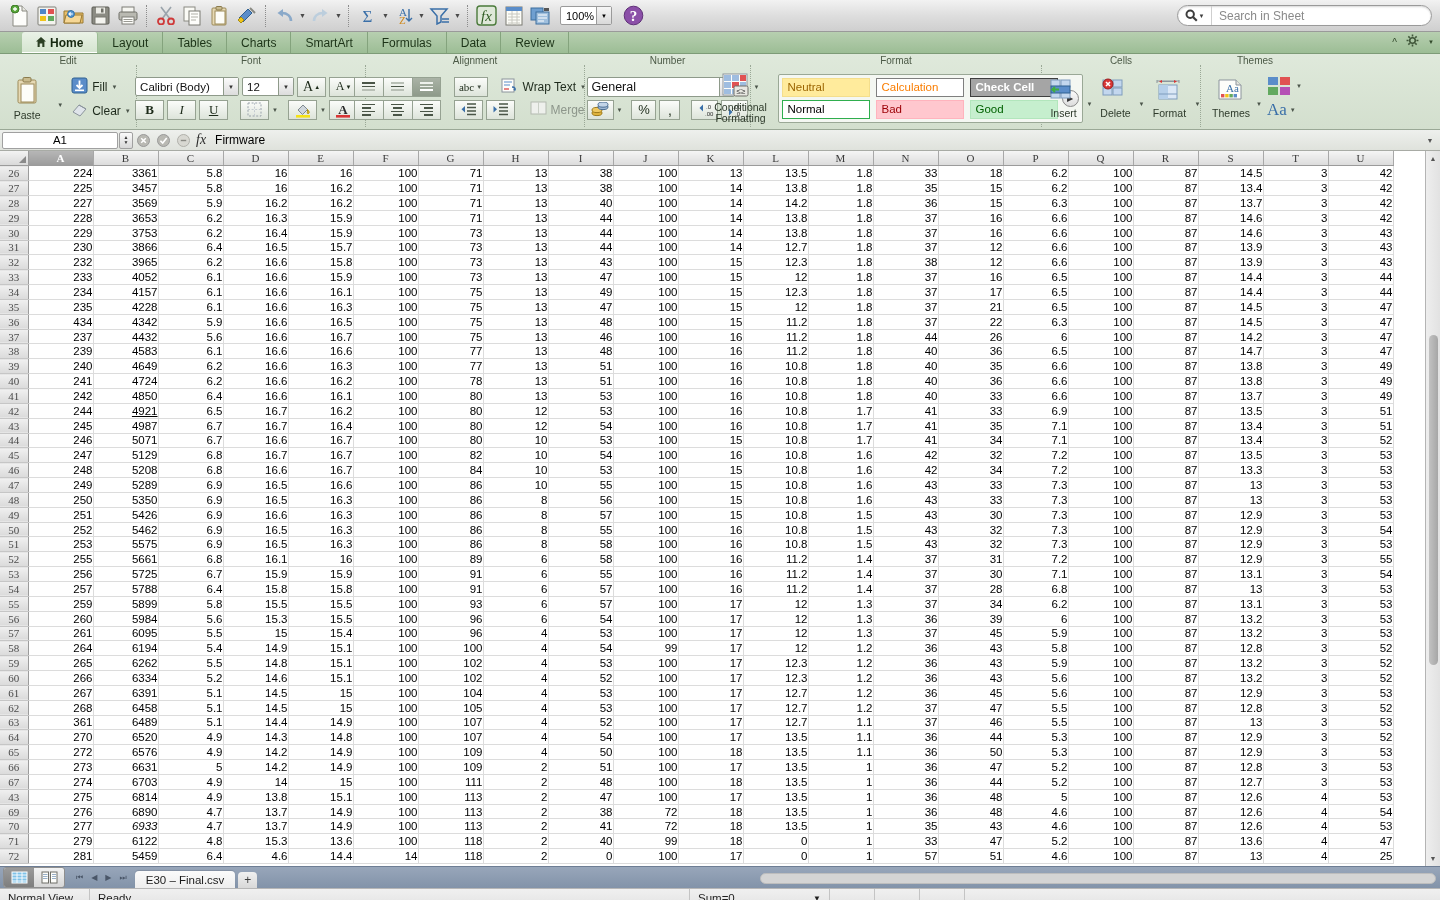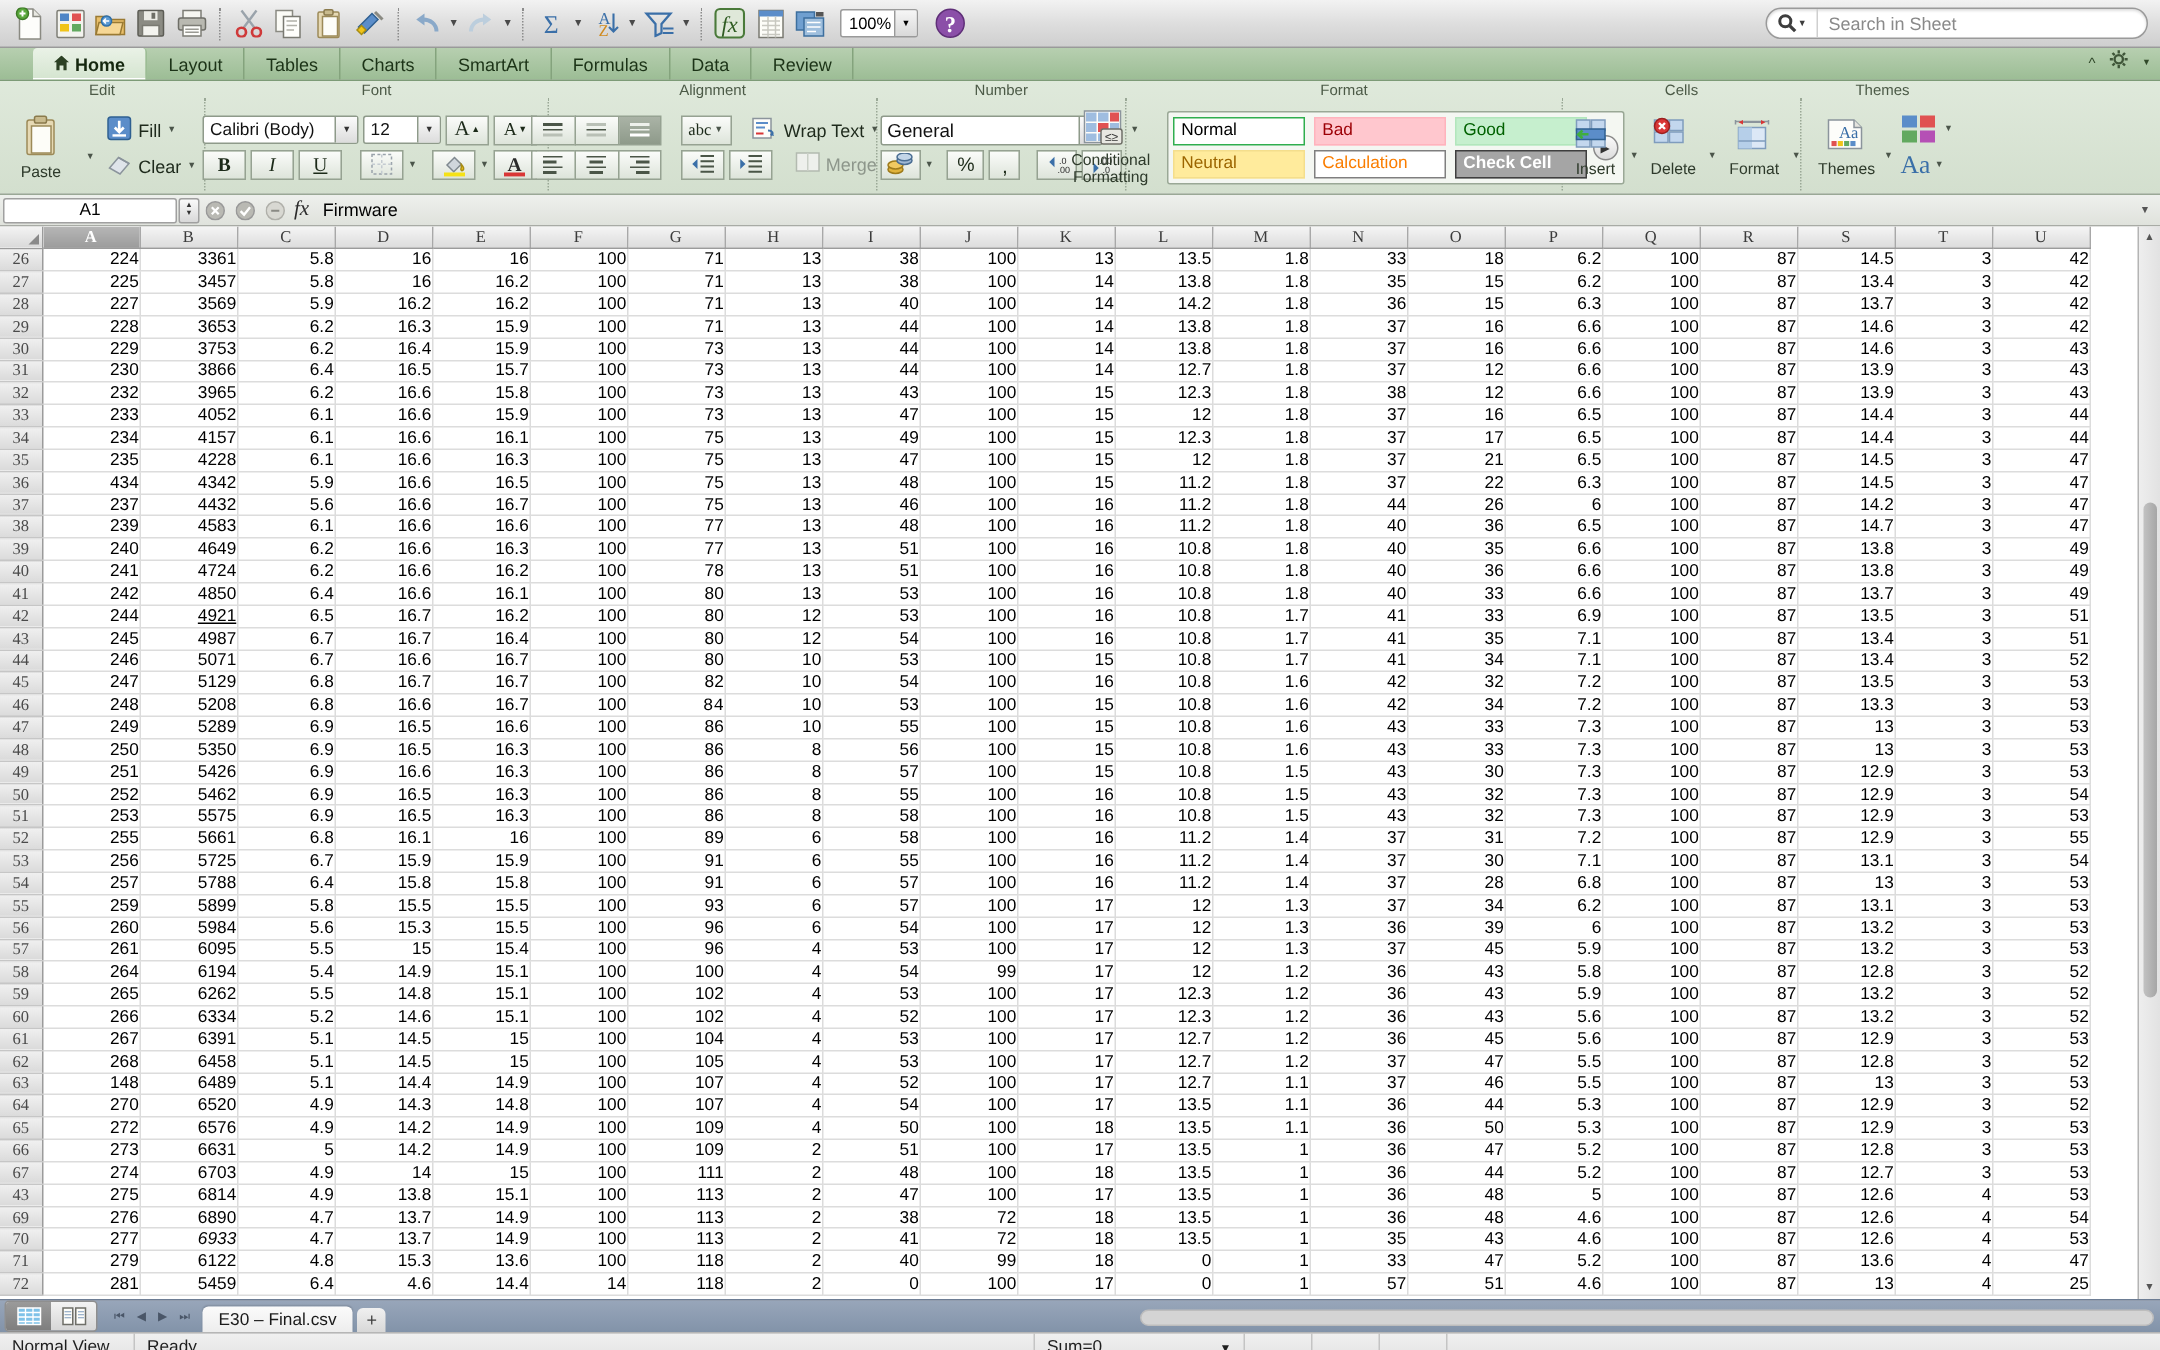"Normal" div.srow2 { order: before "Neutral" -> after "Neutral" }
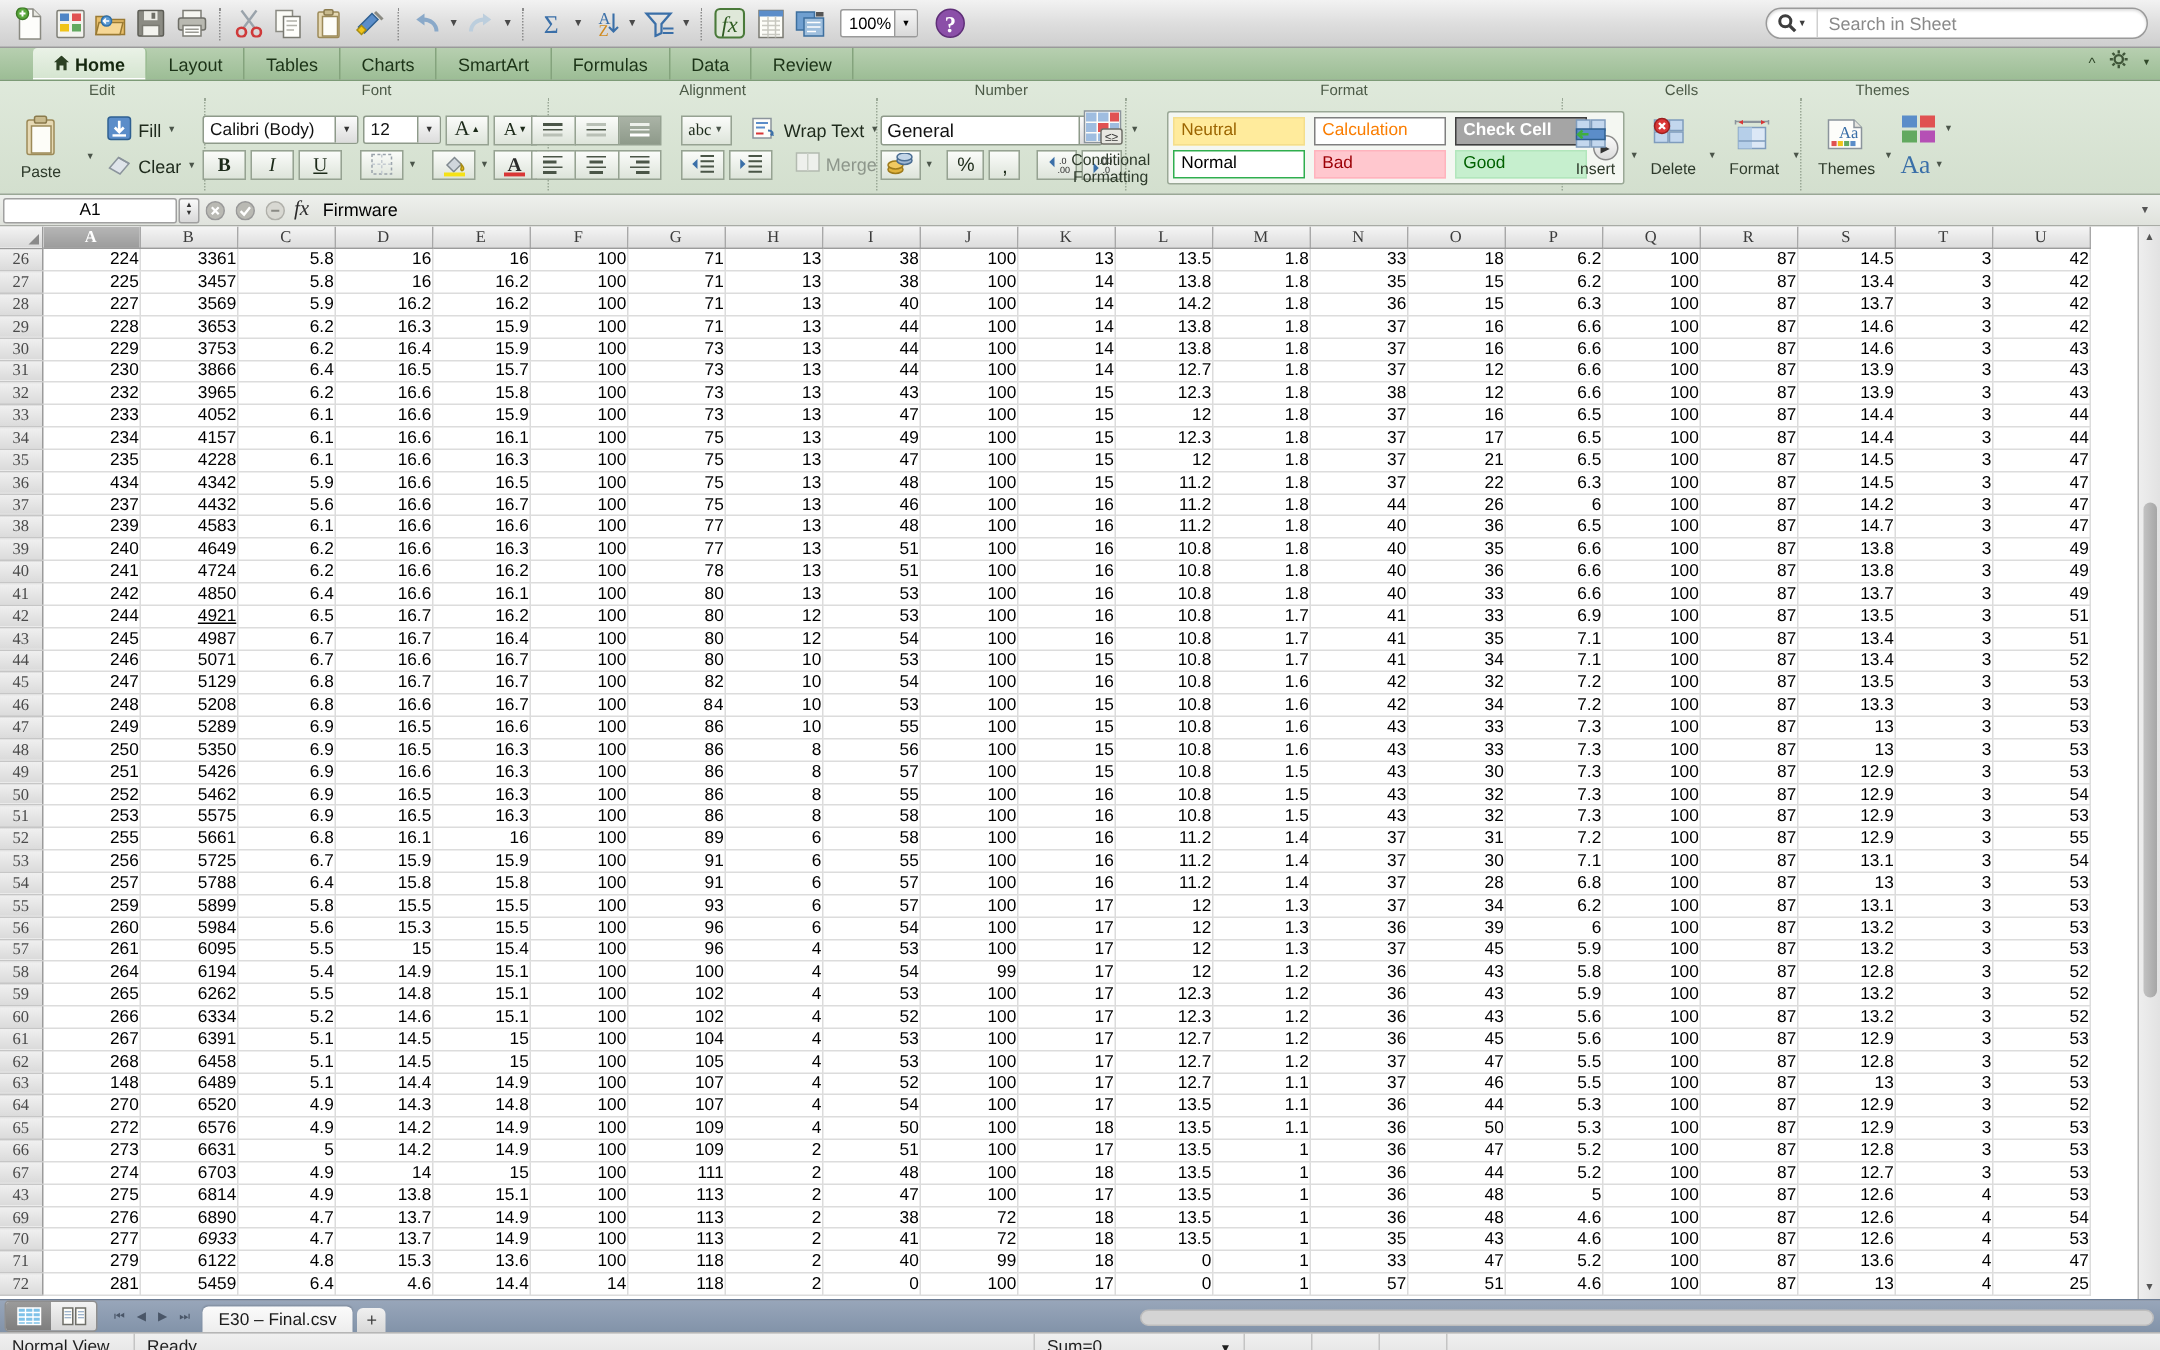"84" td.cell { font-family: Liberation Mono, monospace -> none }
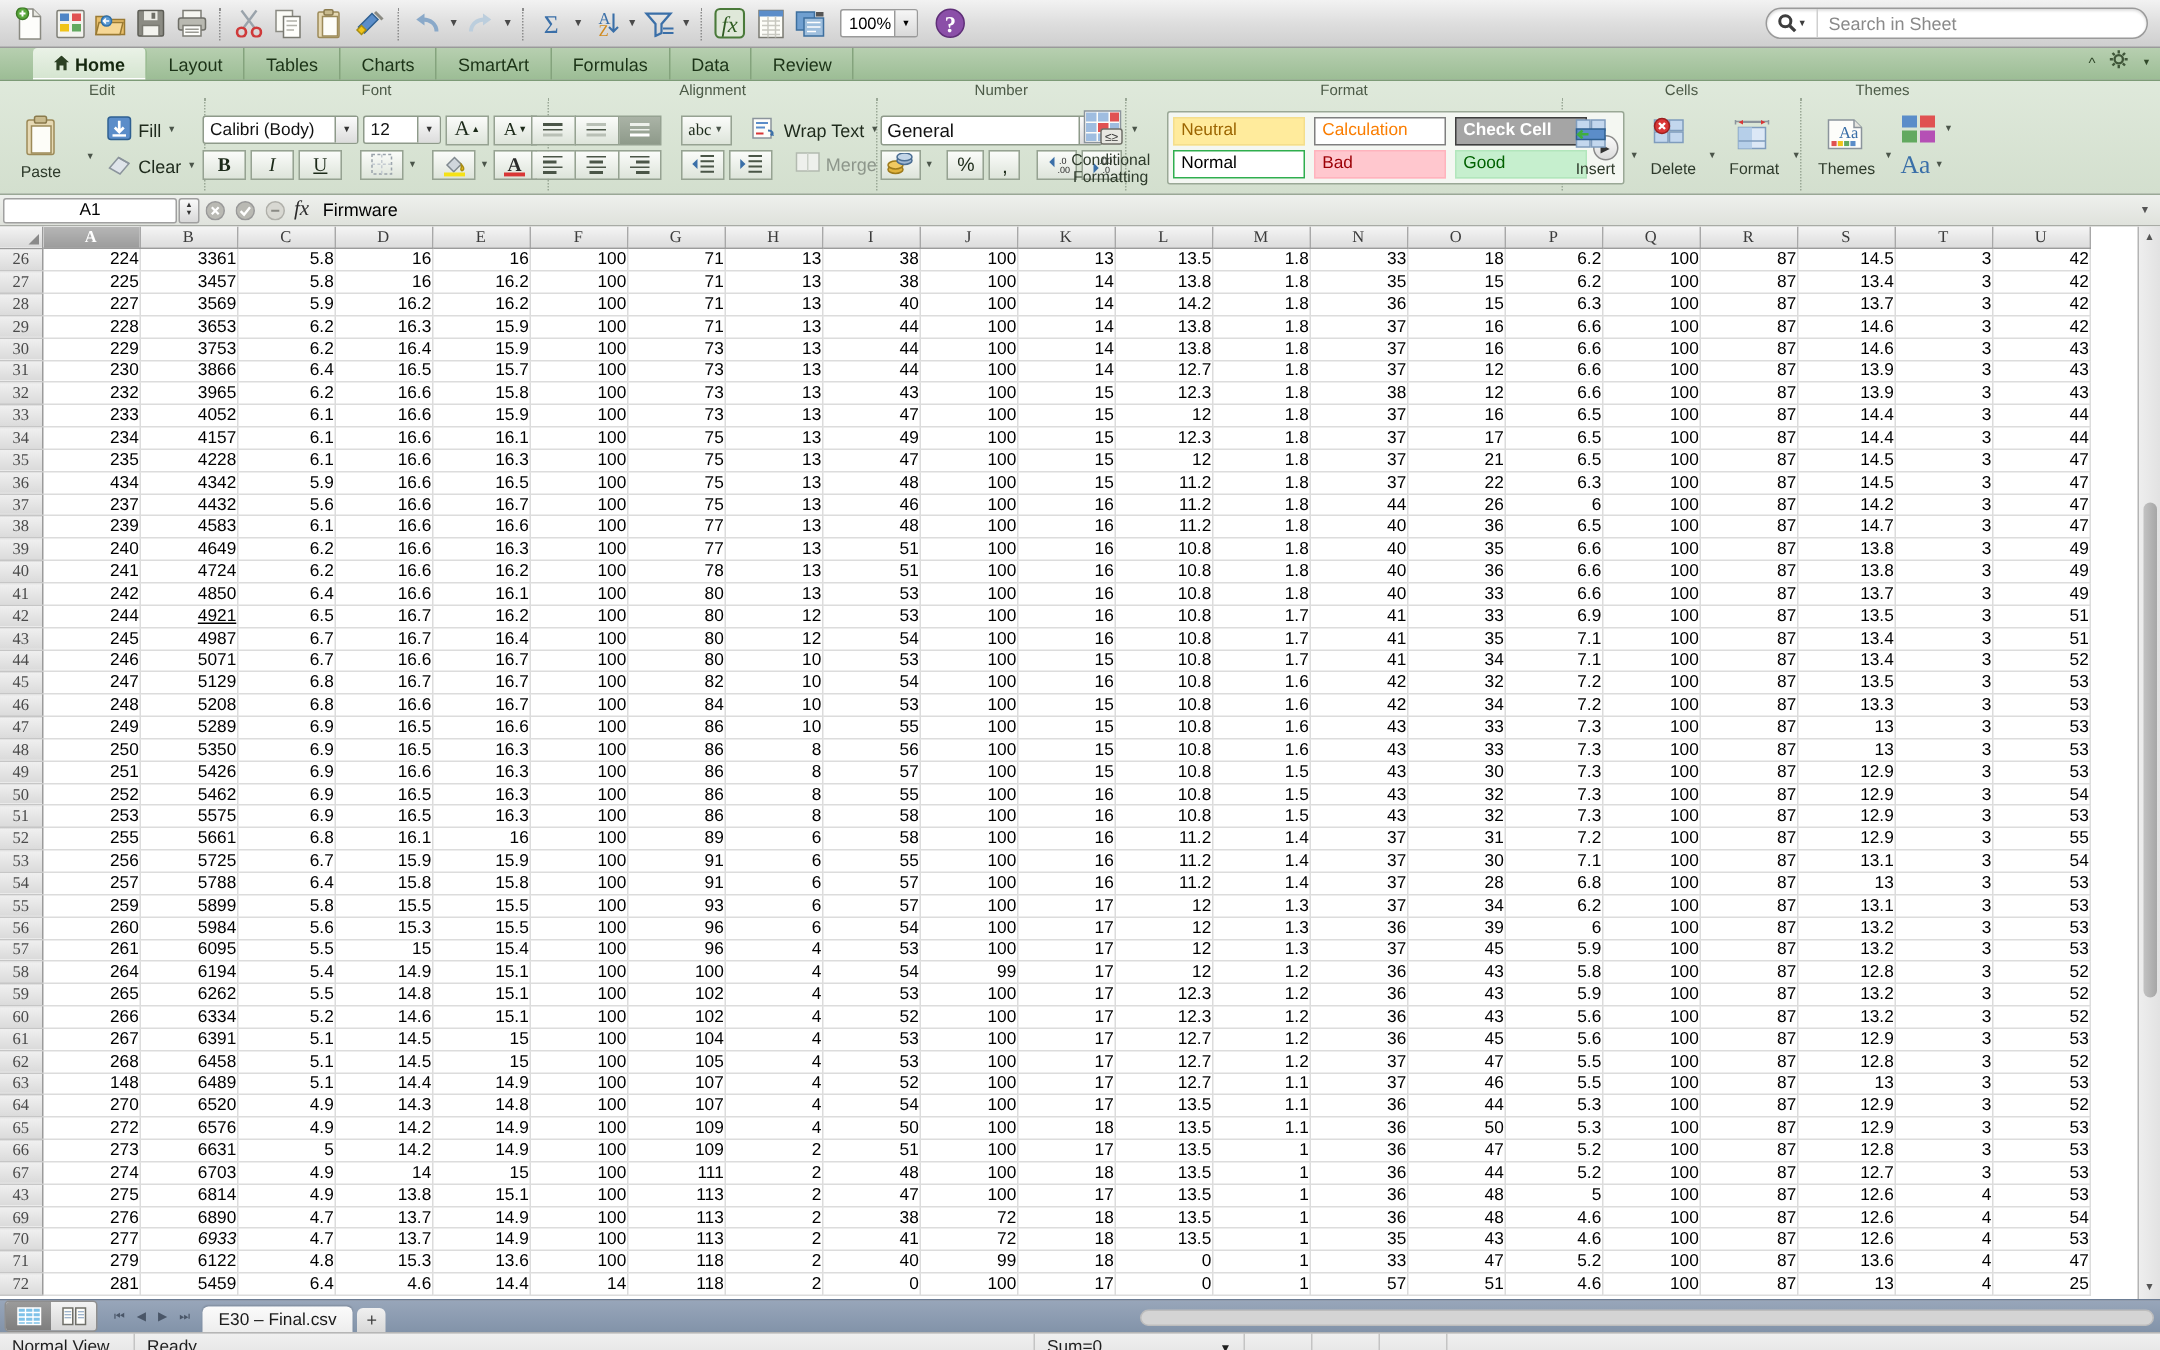"148" td.cell { text: 148 -> 361 }
